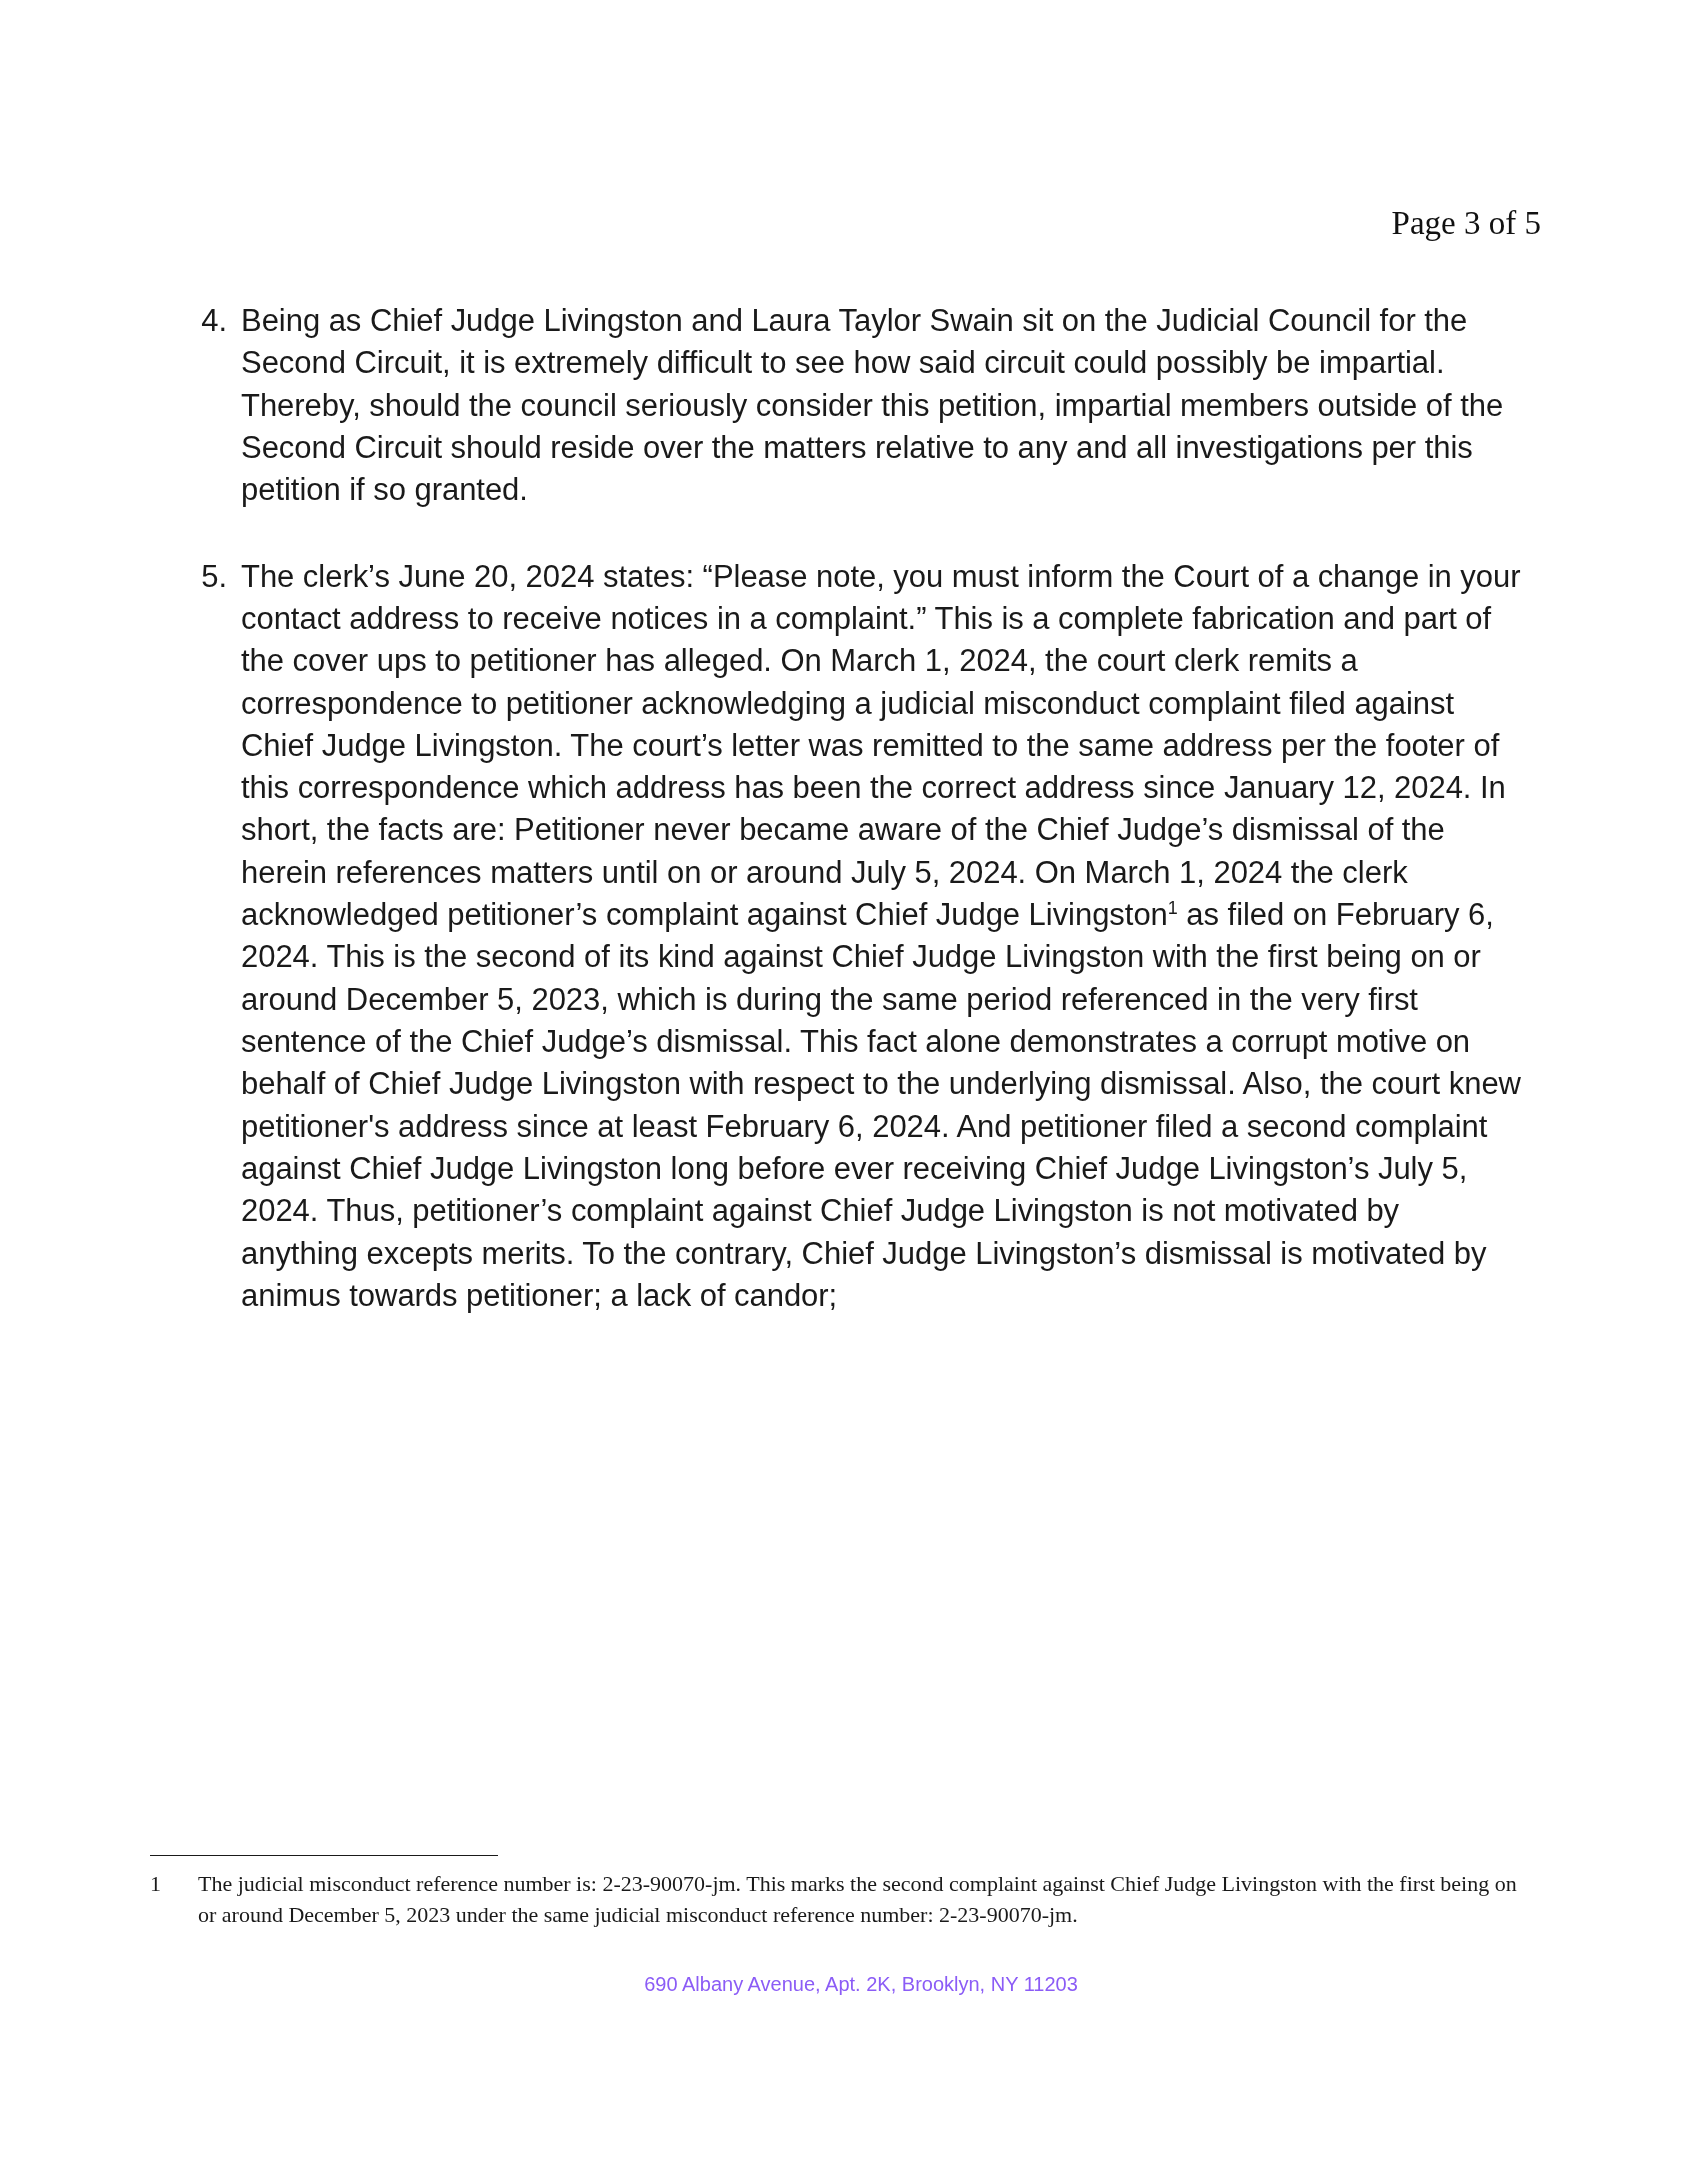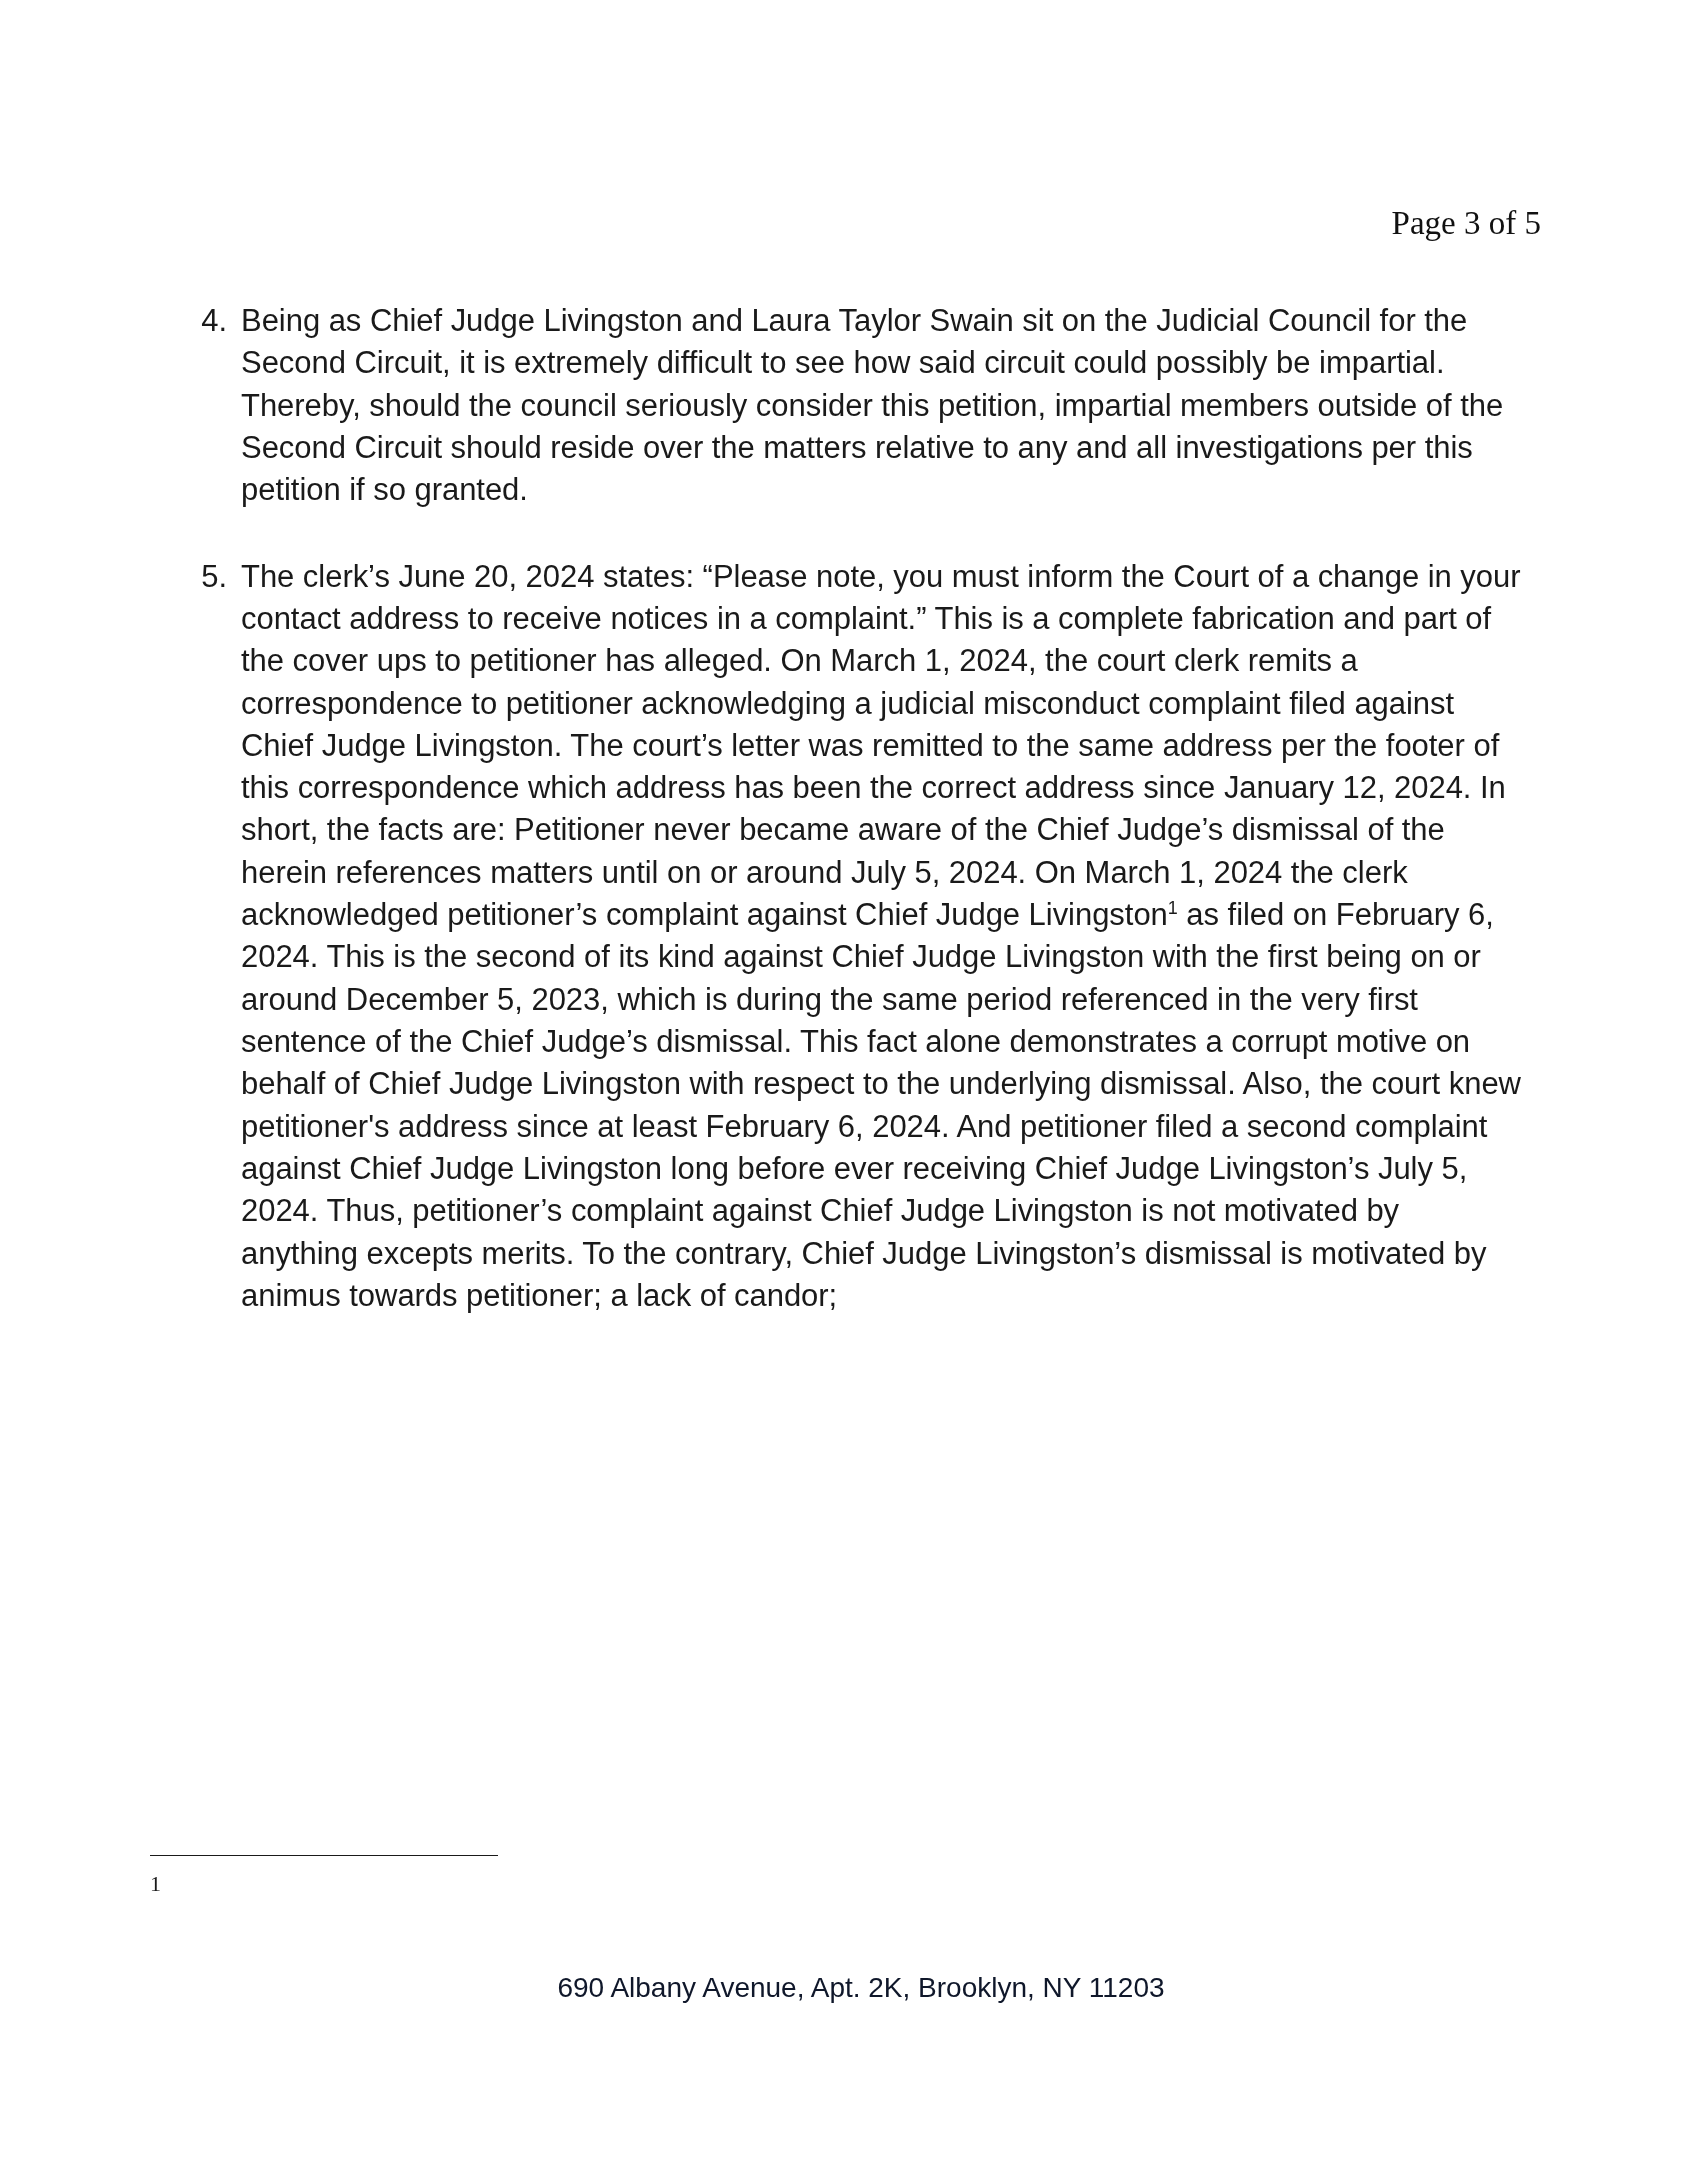"The judicial misconduct reference number" span { html: none -> <span>The judicial misconduct reference number is: 2-23-90070-jm. This marks the second complaint against Chief Judge Livingston with the first being on or around December 5, 2023 under the same judicial misconduct reference number: 2-23-90070-jm.</span> }
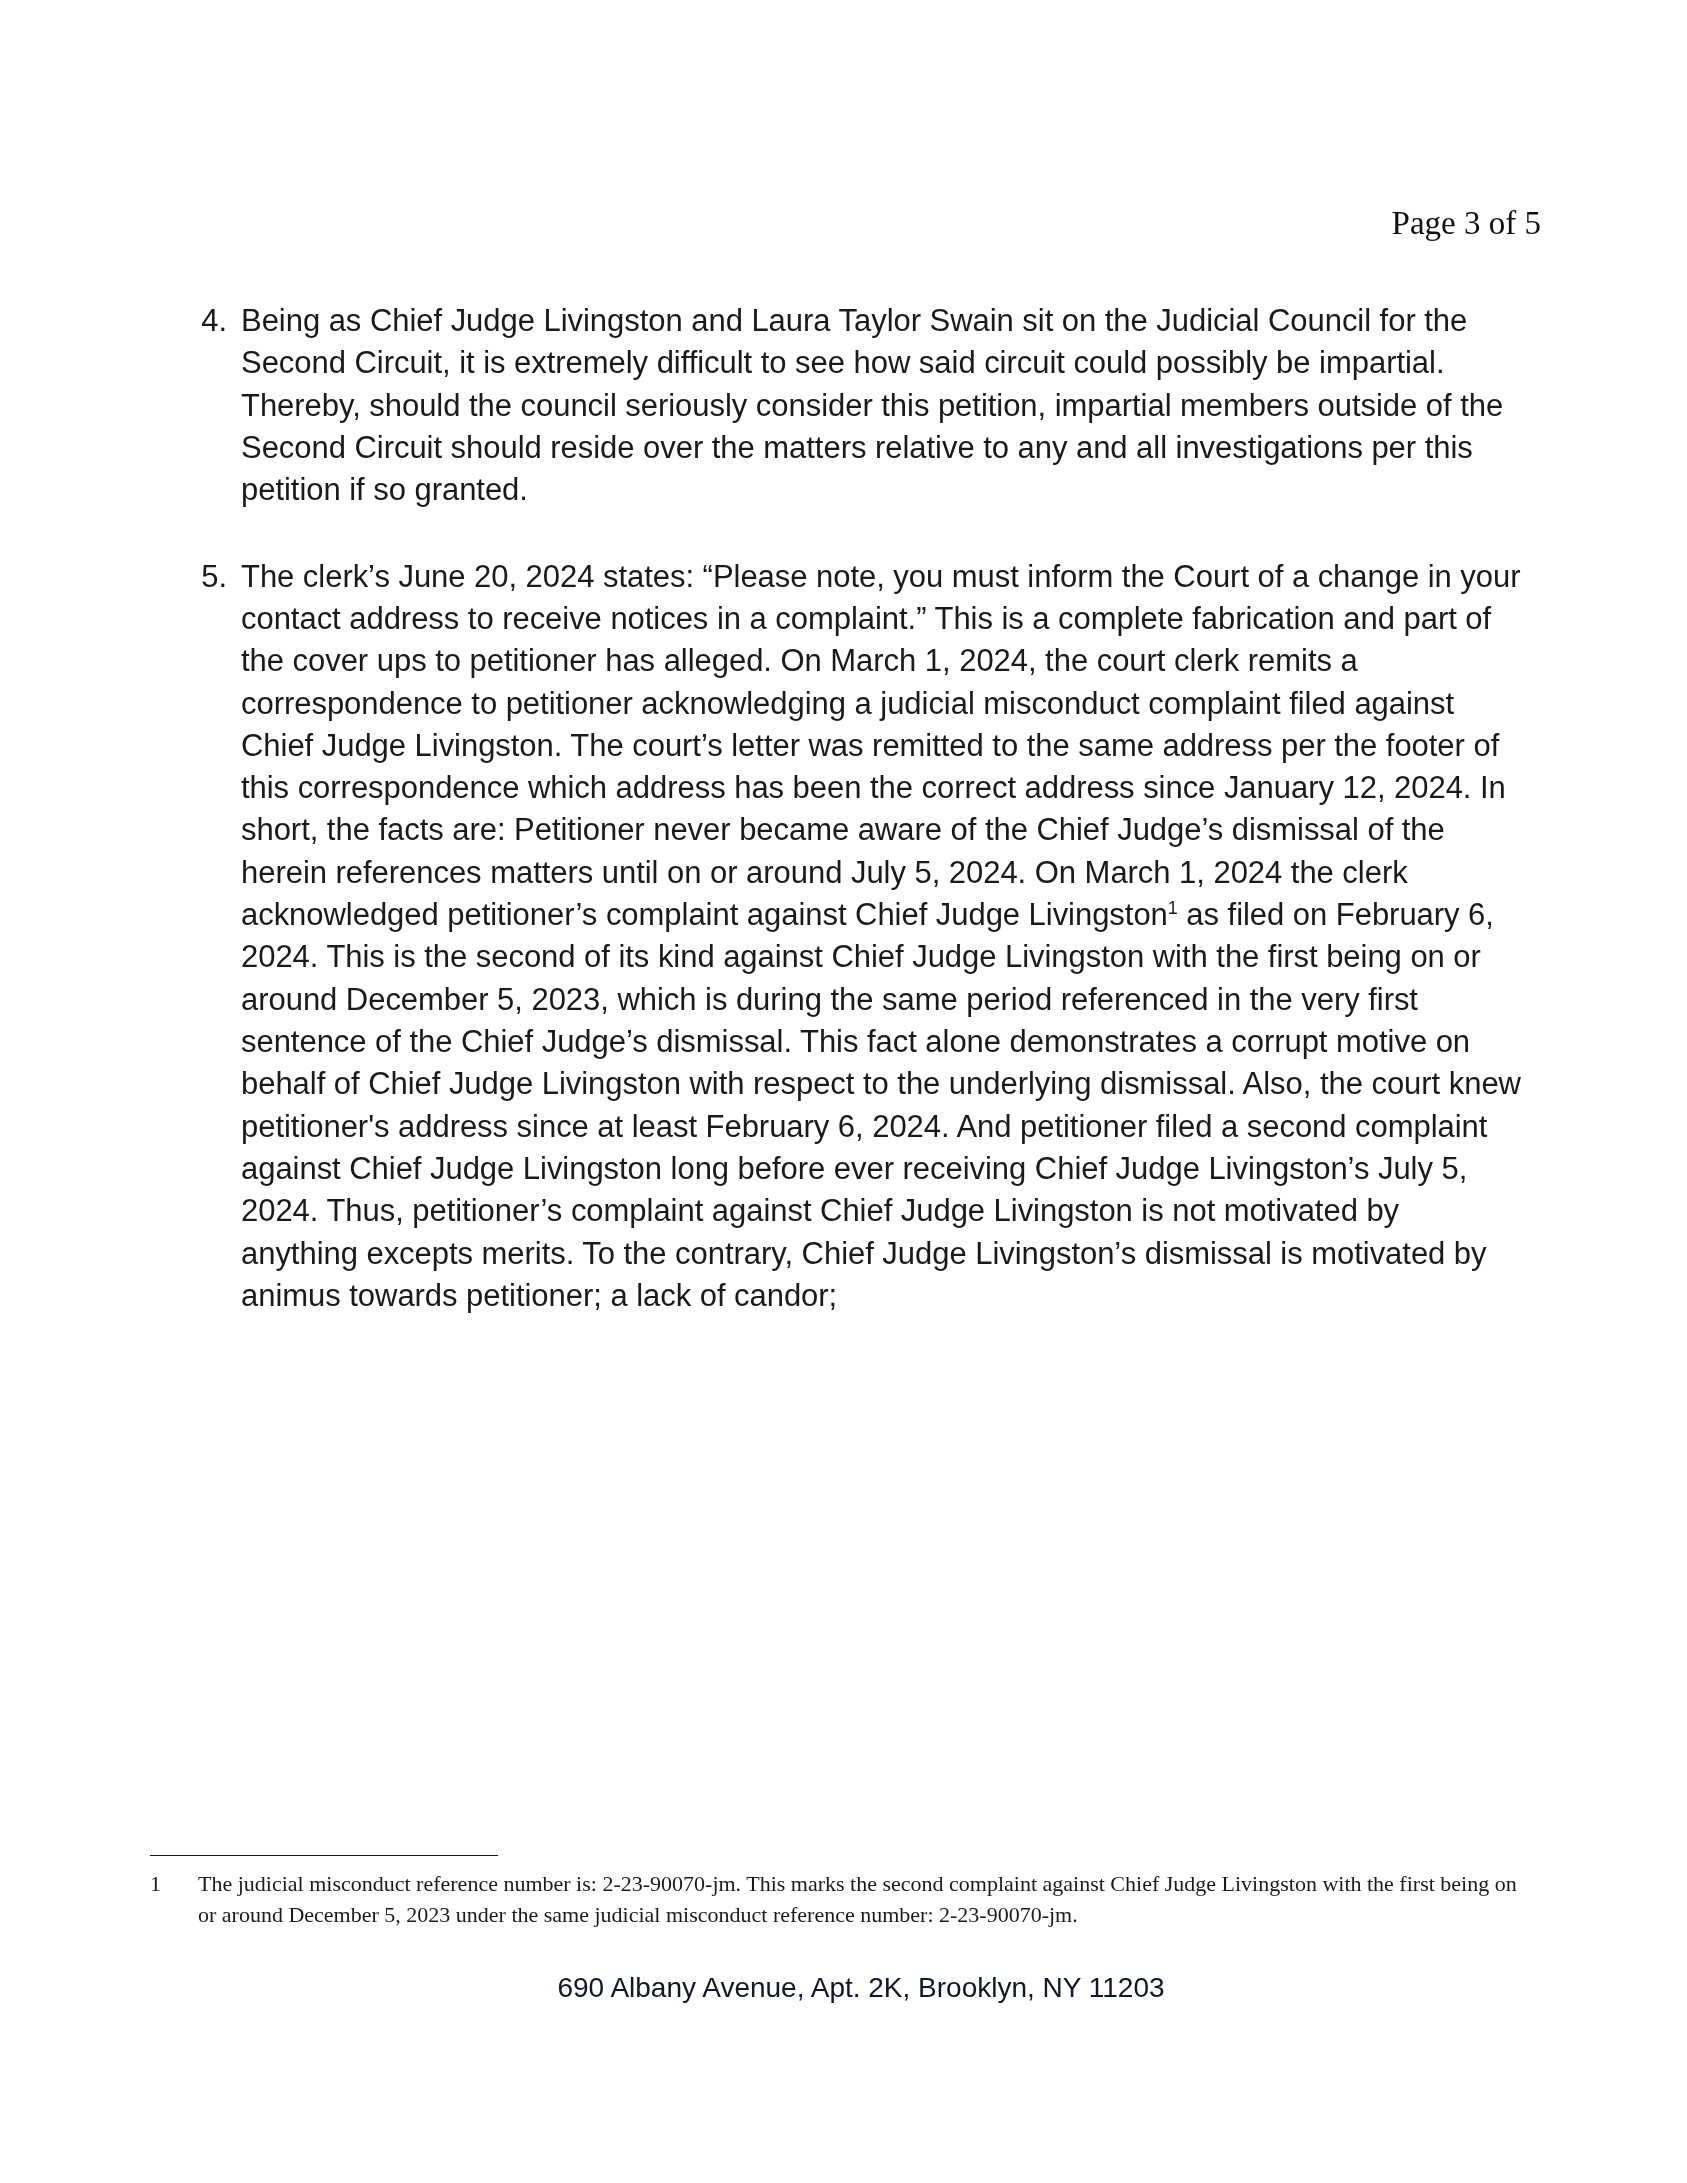"690 Albany Avenue, Apt. 2K," .page-footer { color: #0f172a -> #8b5cf6; font-size: 28px -> 20px }
